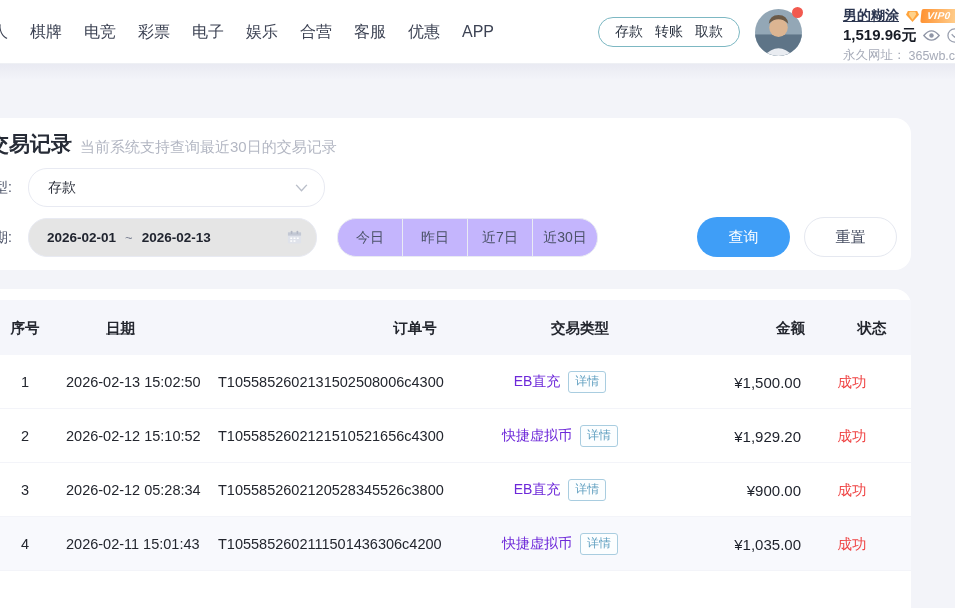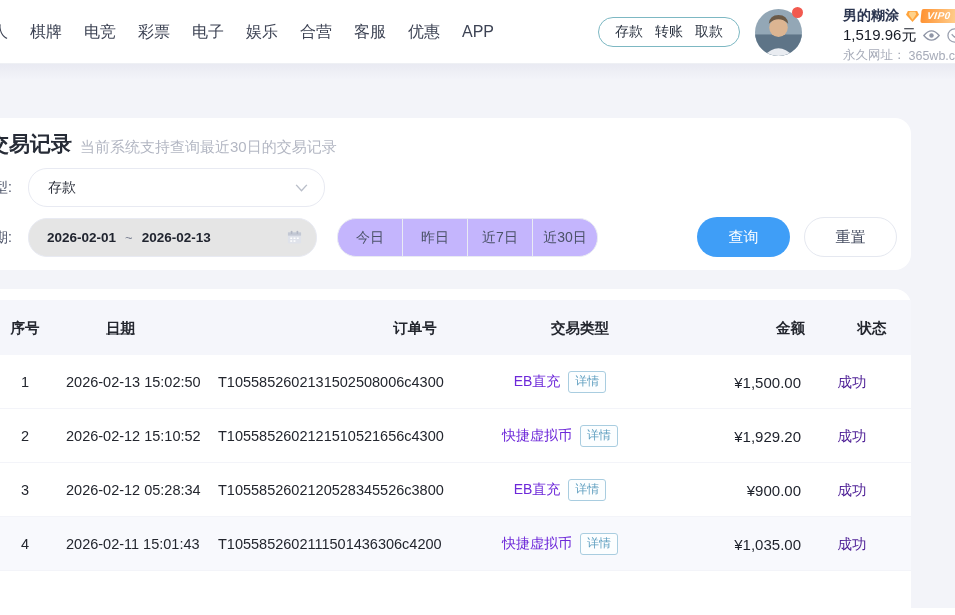"男的糊涂" .username { text-decoration: none -> underline }
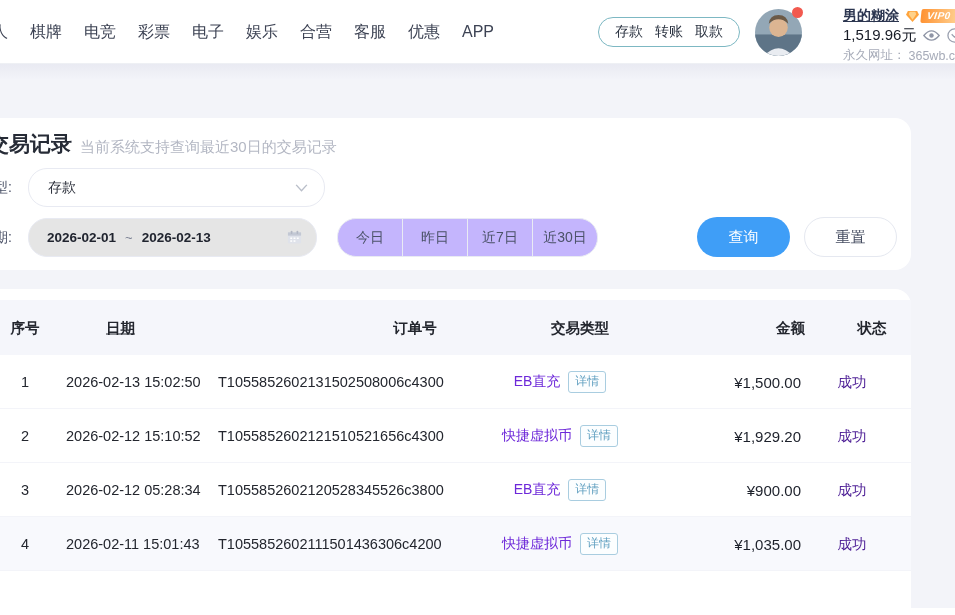"1,519.96元" .balance { font-weight: normal -> bold }
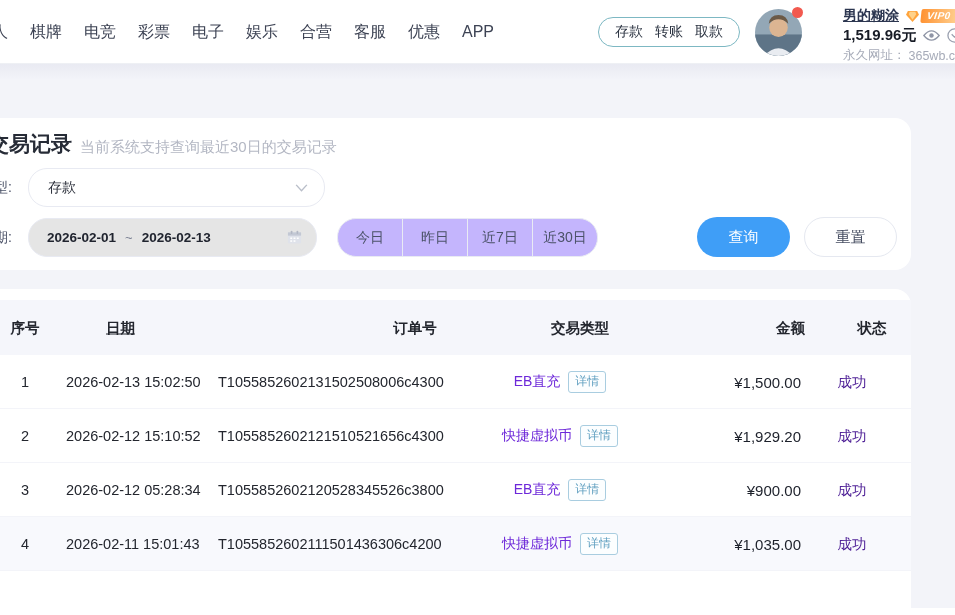"成功" .c-status { color: #4c1d95 -> #ef4444 }
